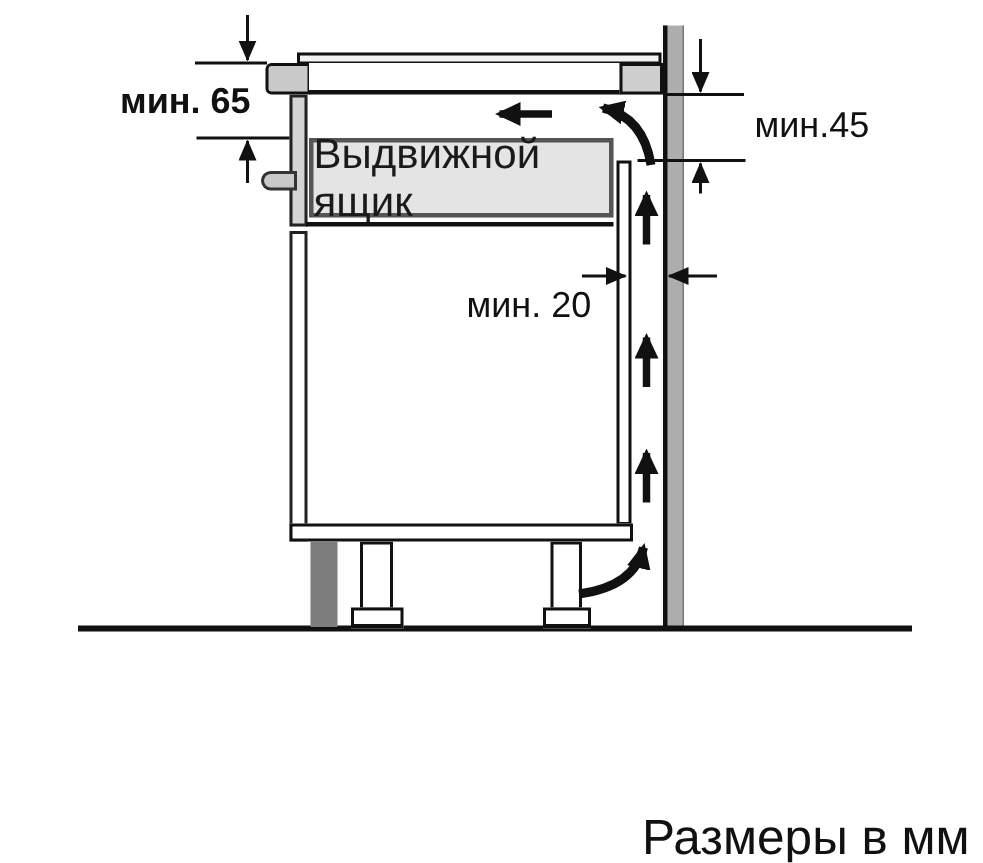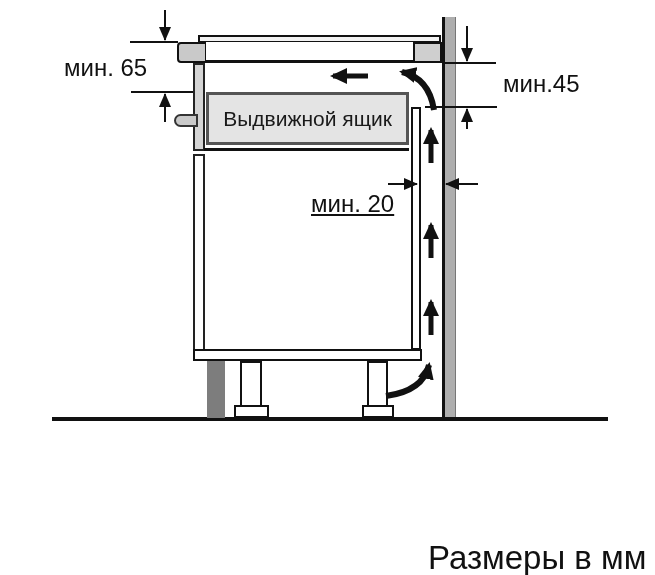"мин. 65" .lbl-65 { font-weight: none -> bold; left: 64px -> 80px }
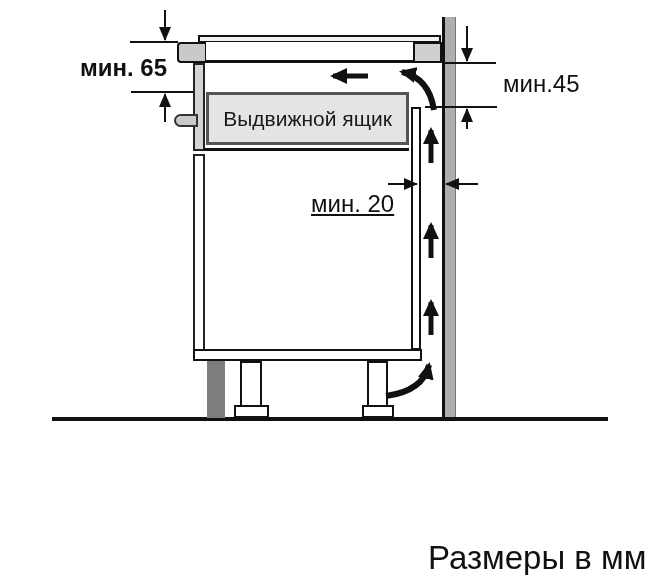"Выдвижной ящик" .drawer { font-size: 21px -> 28px }
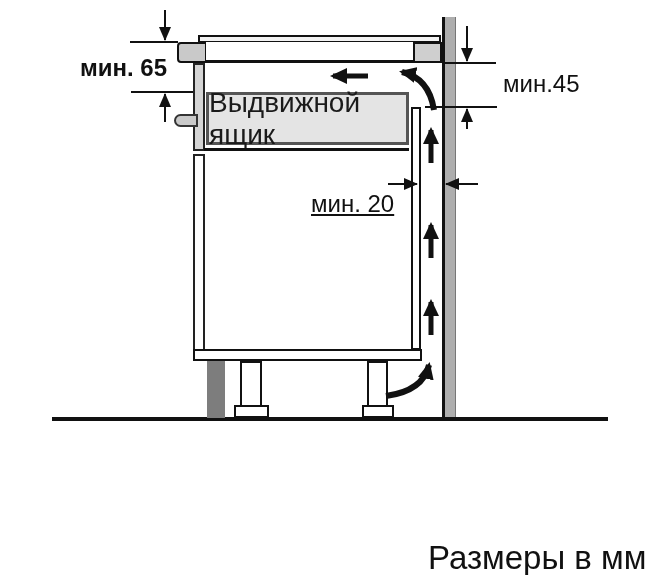"мин. 20" .lbl-20 { text-decoration: underline -> none }
